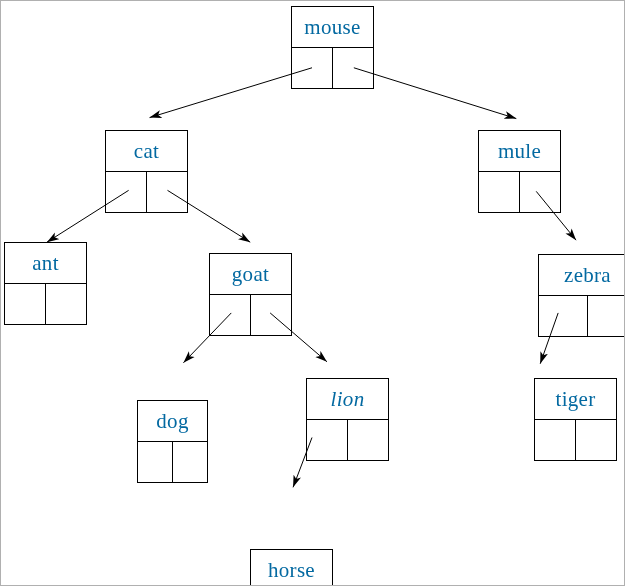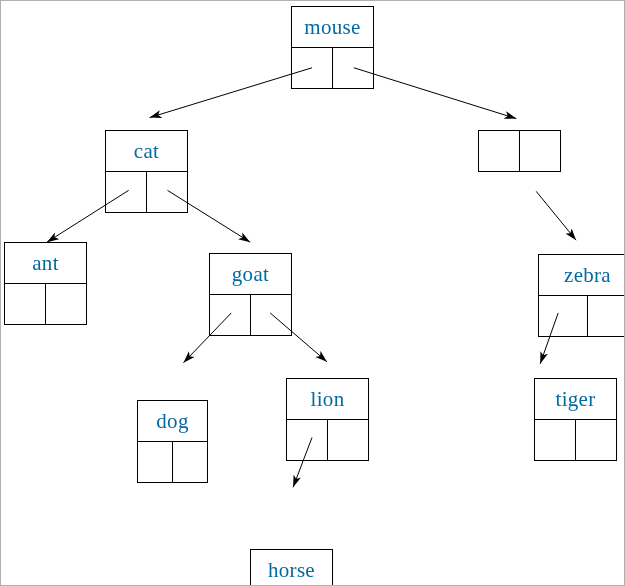"mule" div.node-label { html: none -> <div>mule</div> }
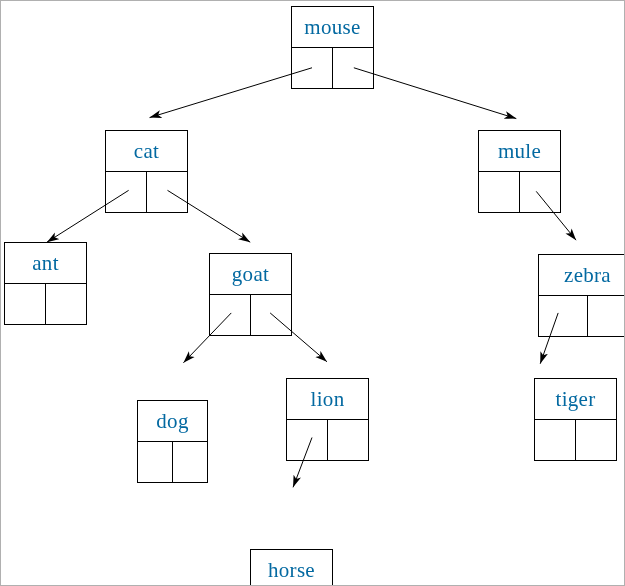"lion" div.node { font-style: none -> italic; left: 285px -> 305px }
